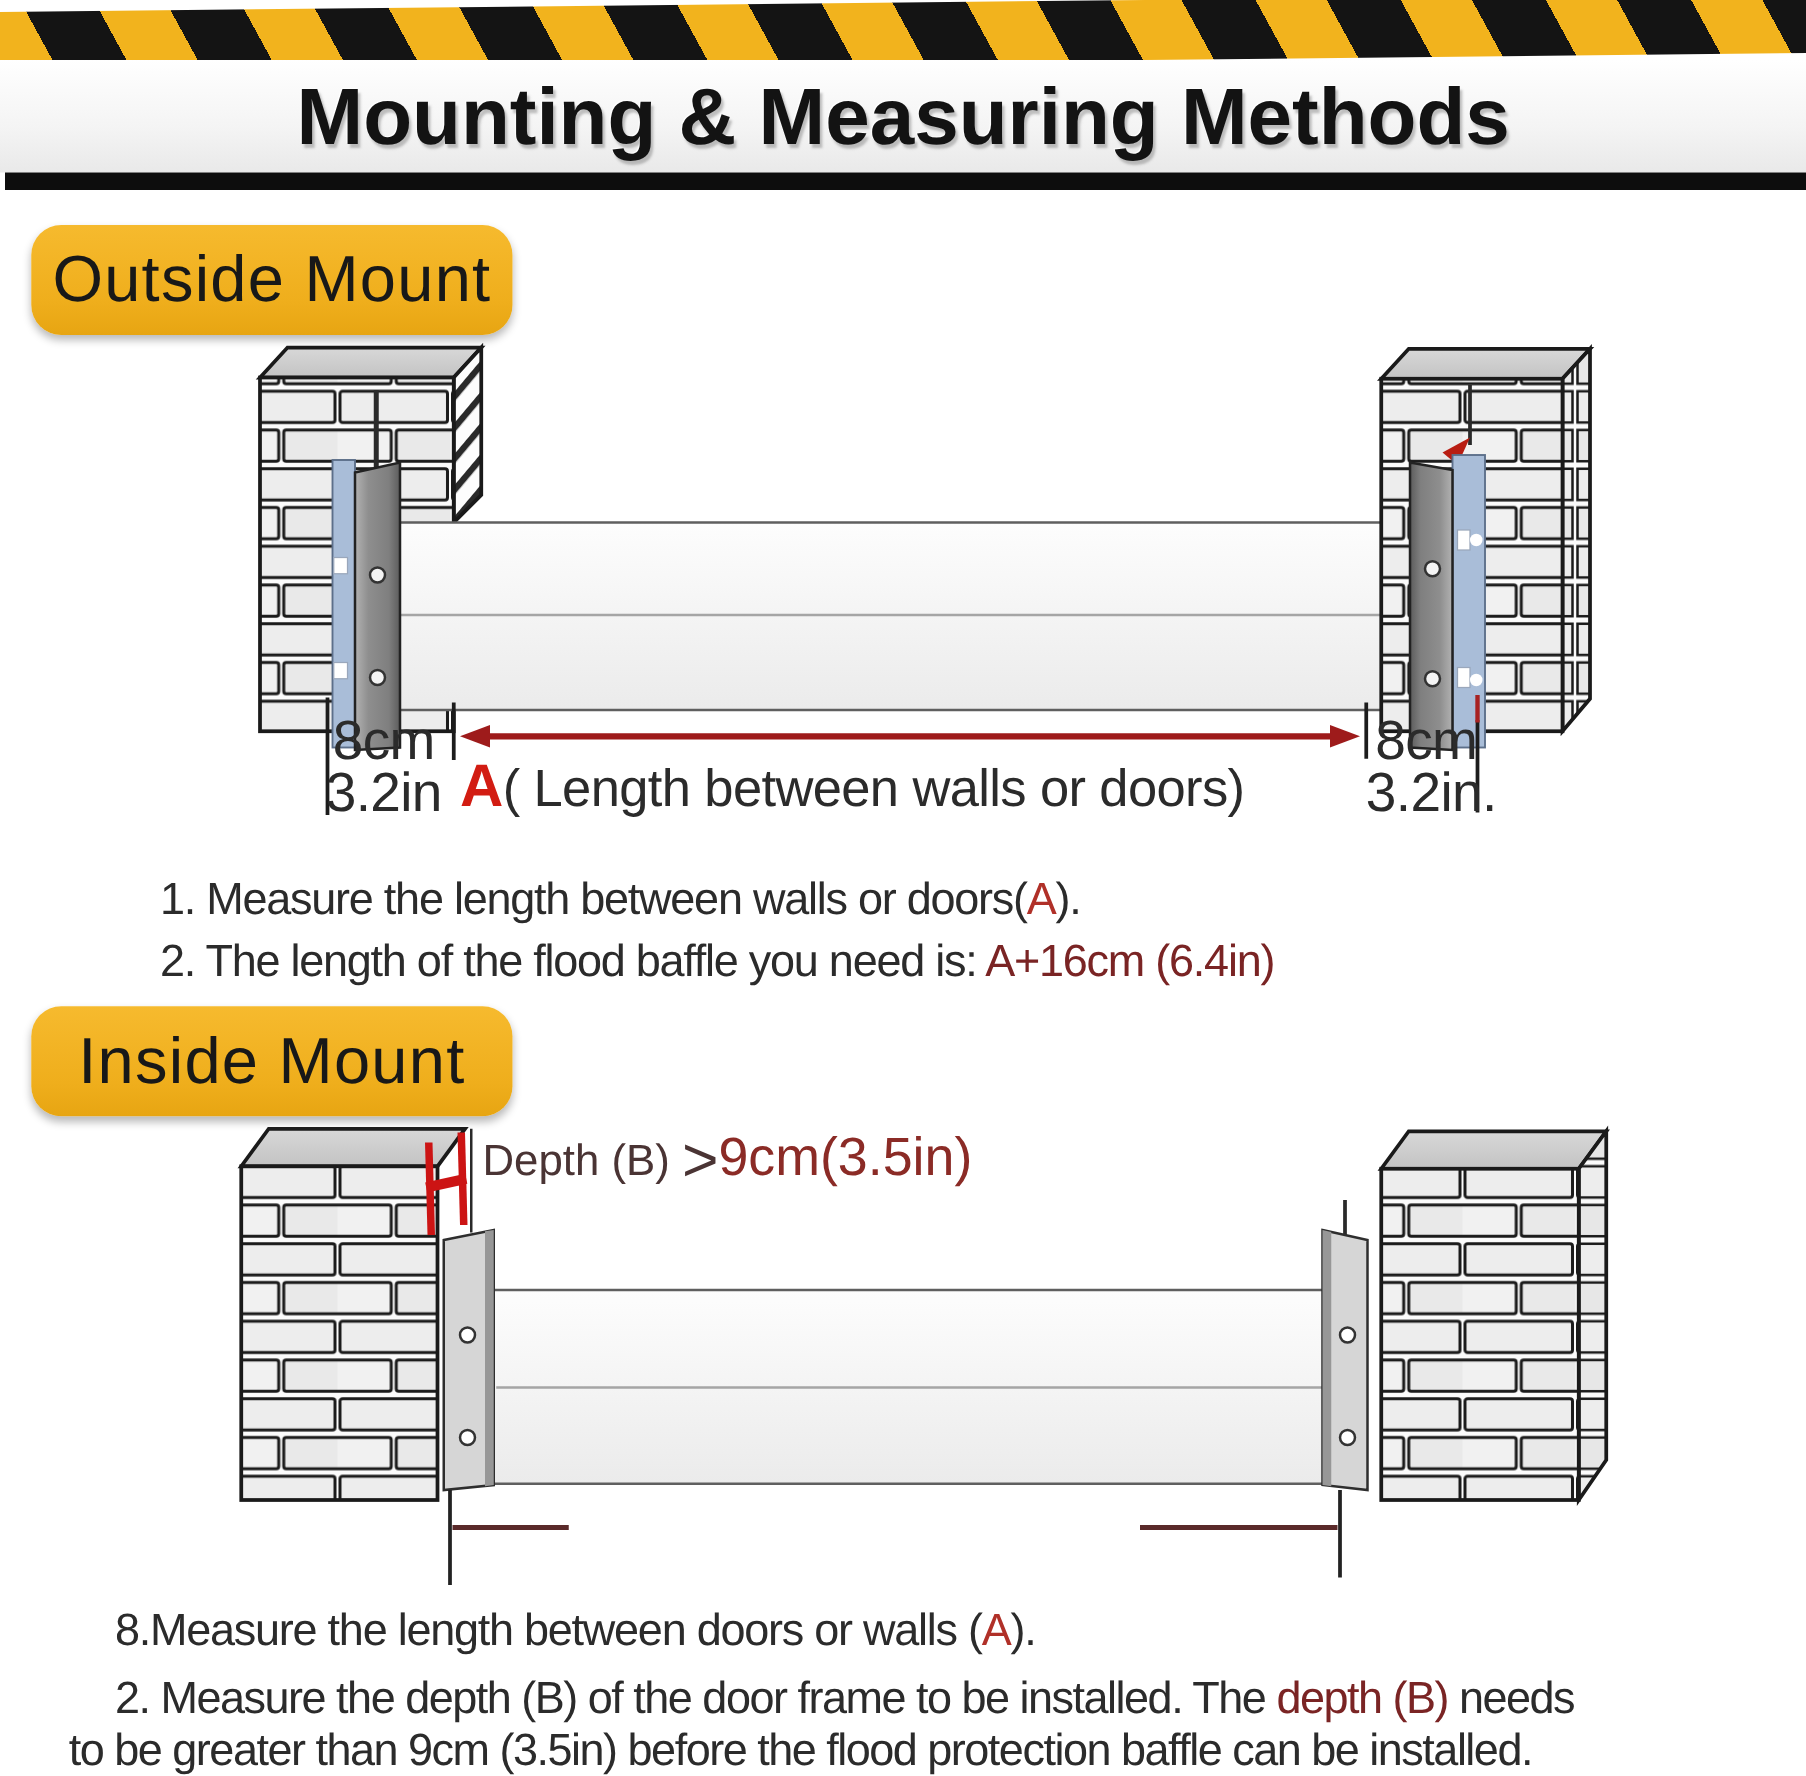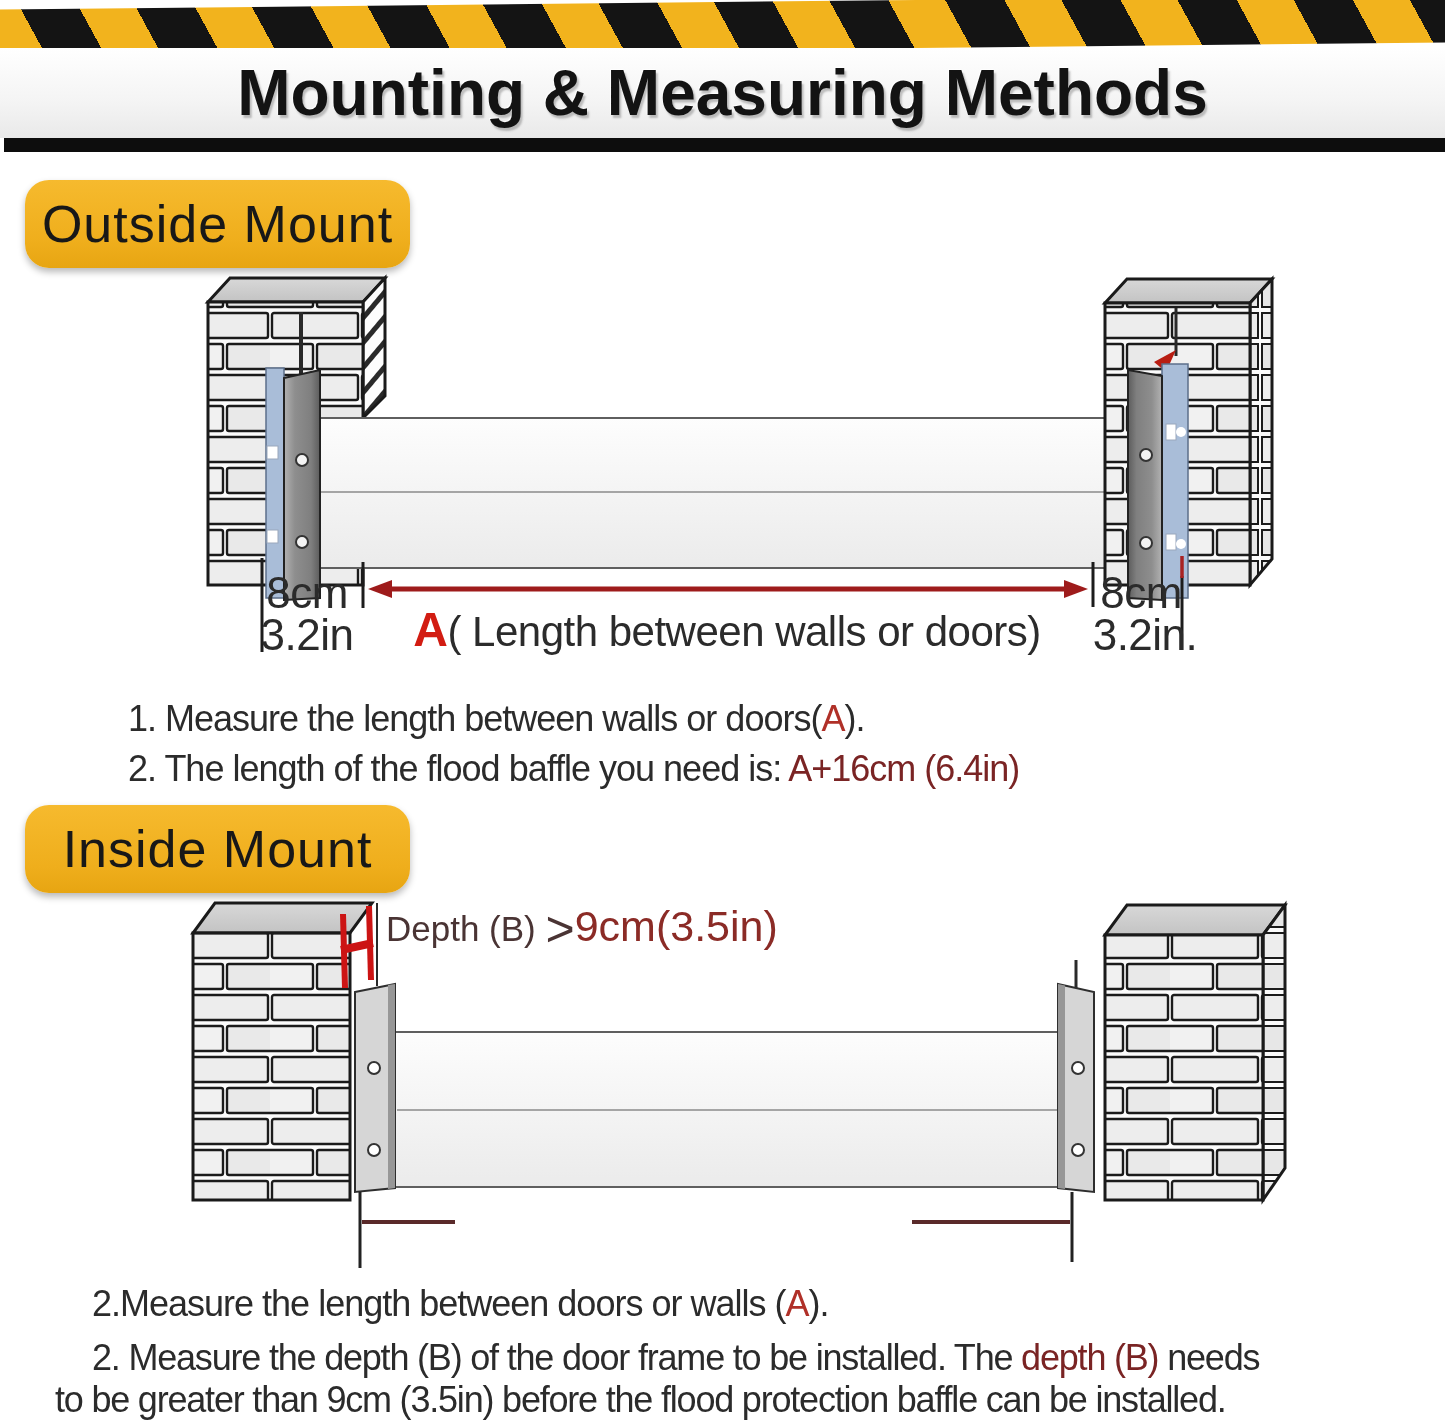"A( Length between walls or" .t-dim1-a { text-align: center -> left }
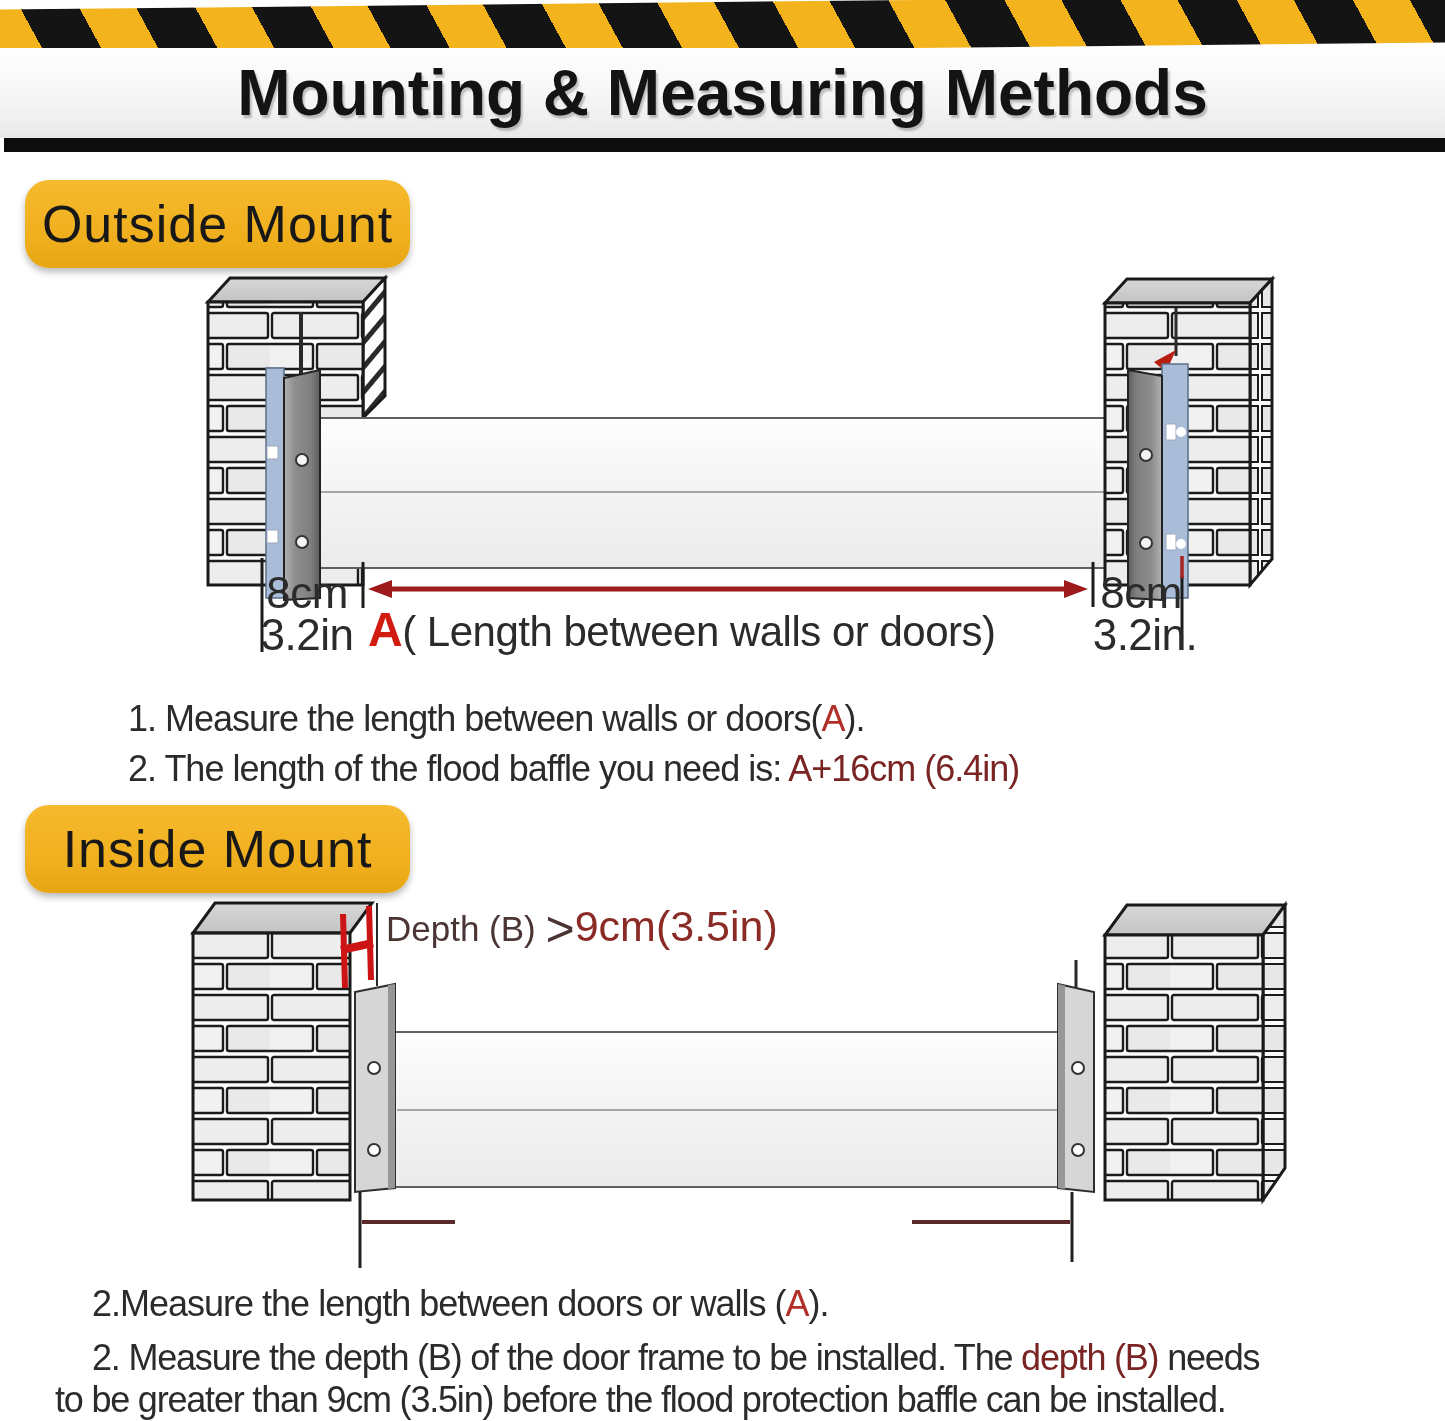"2.Measure the length between doors" span { text: 2.Measure -> 8.Measure }
